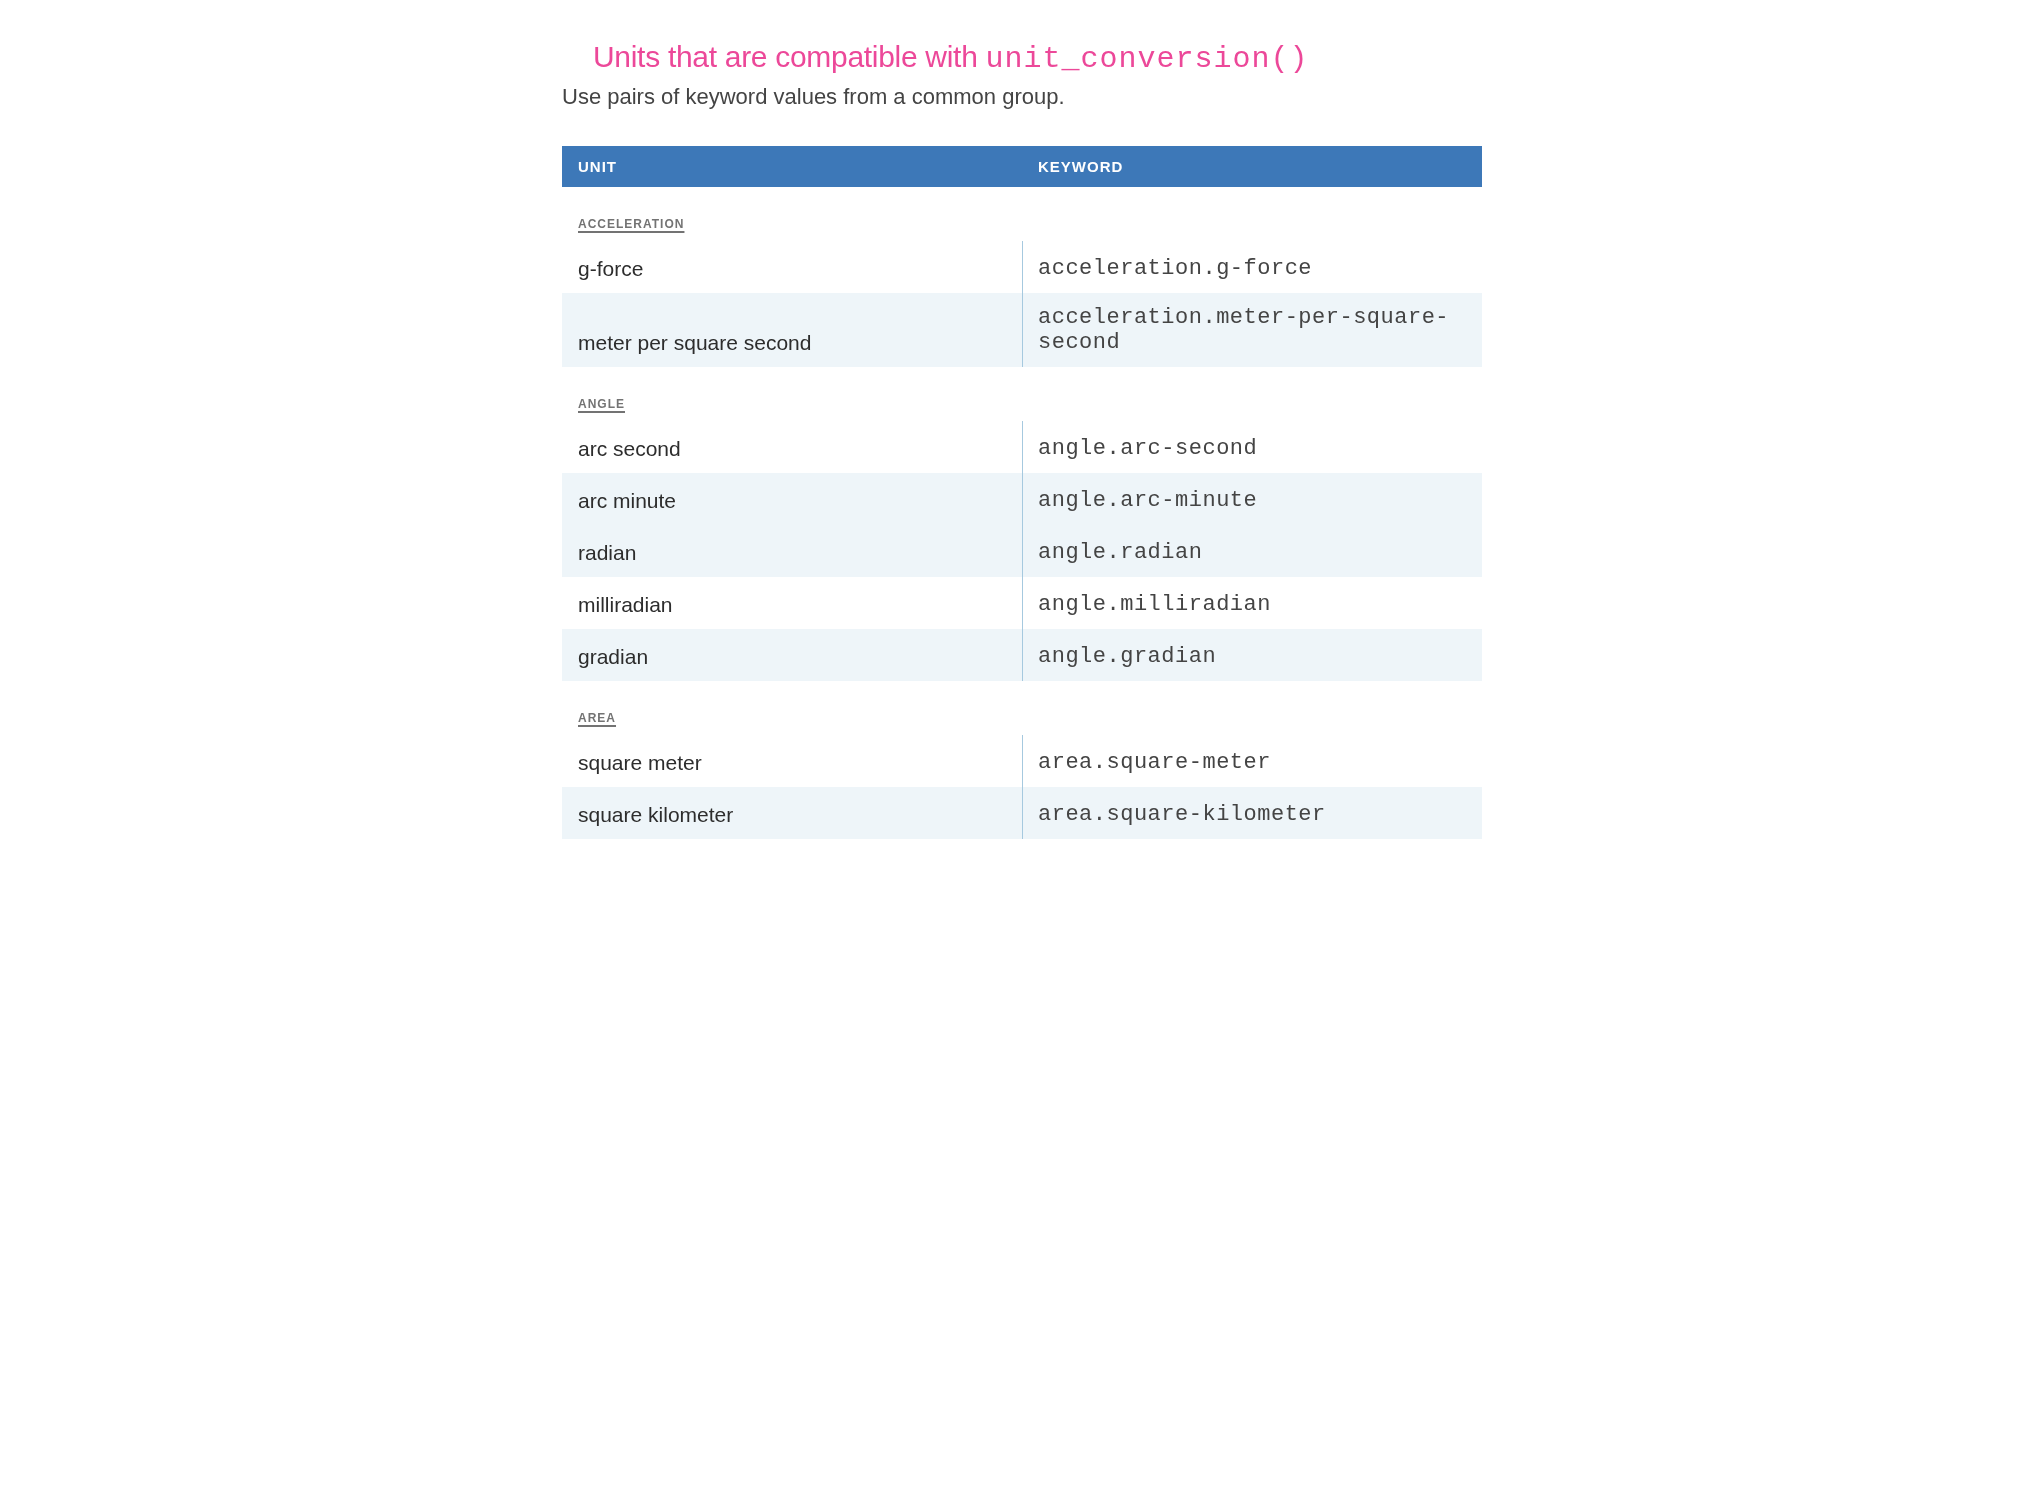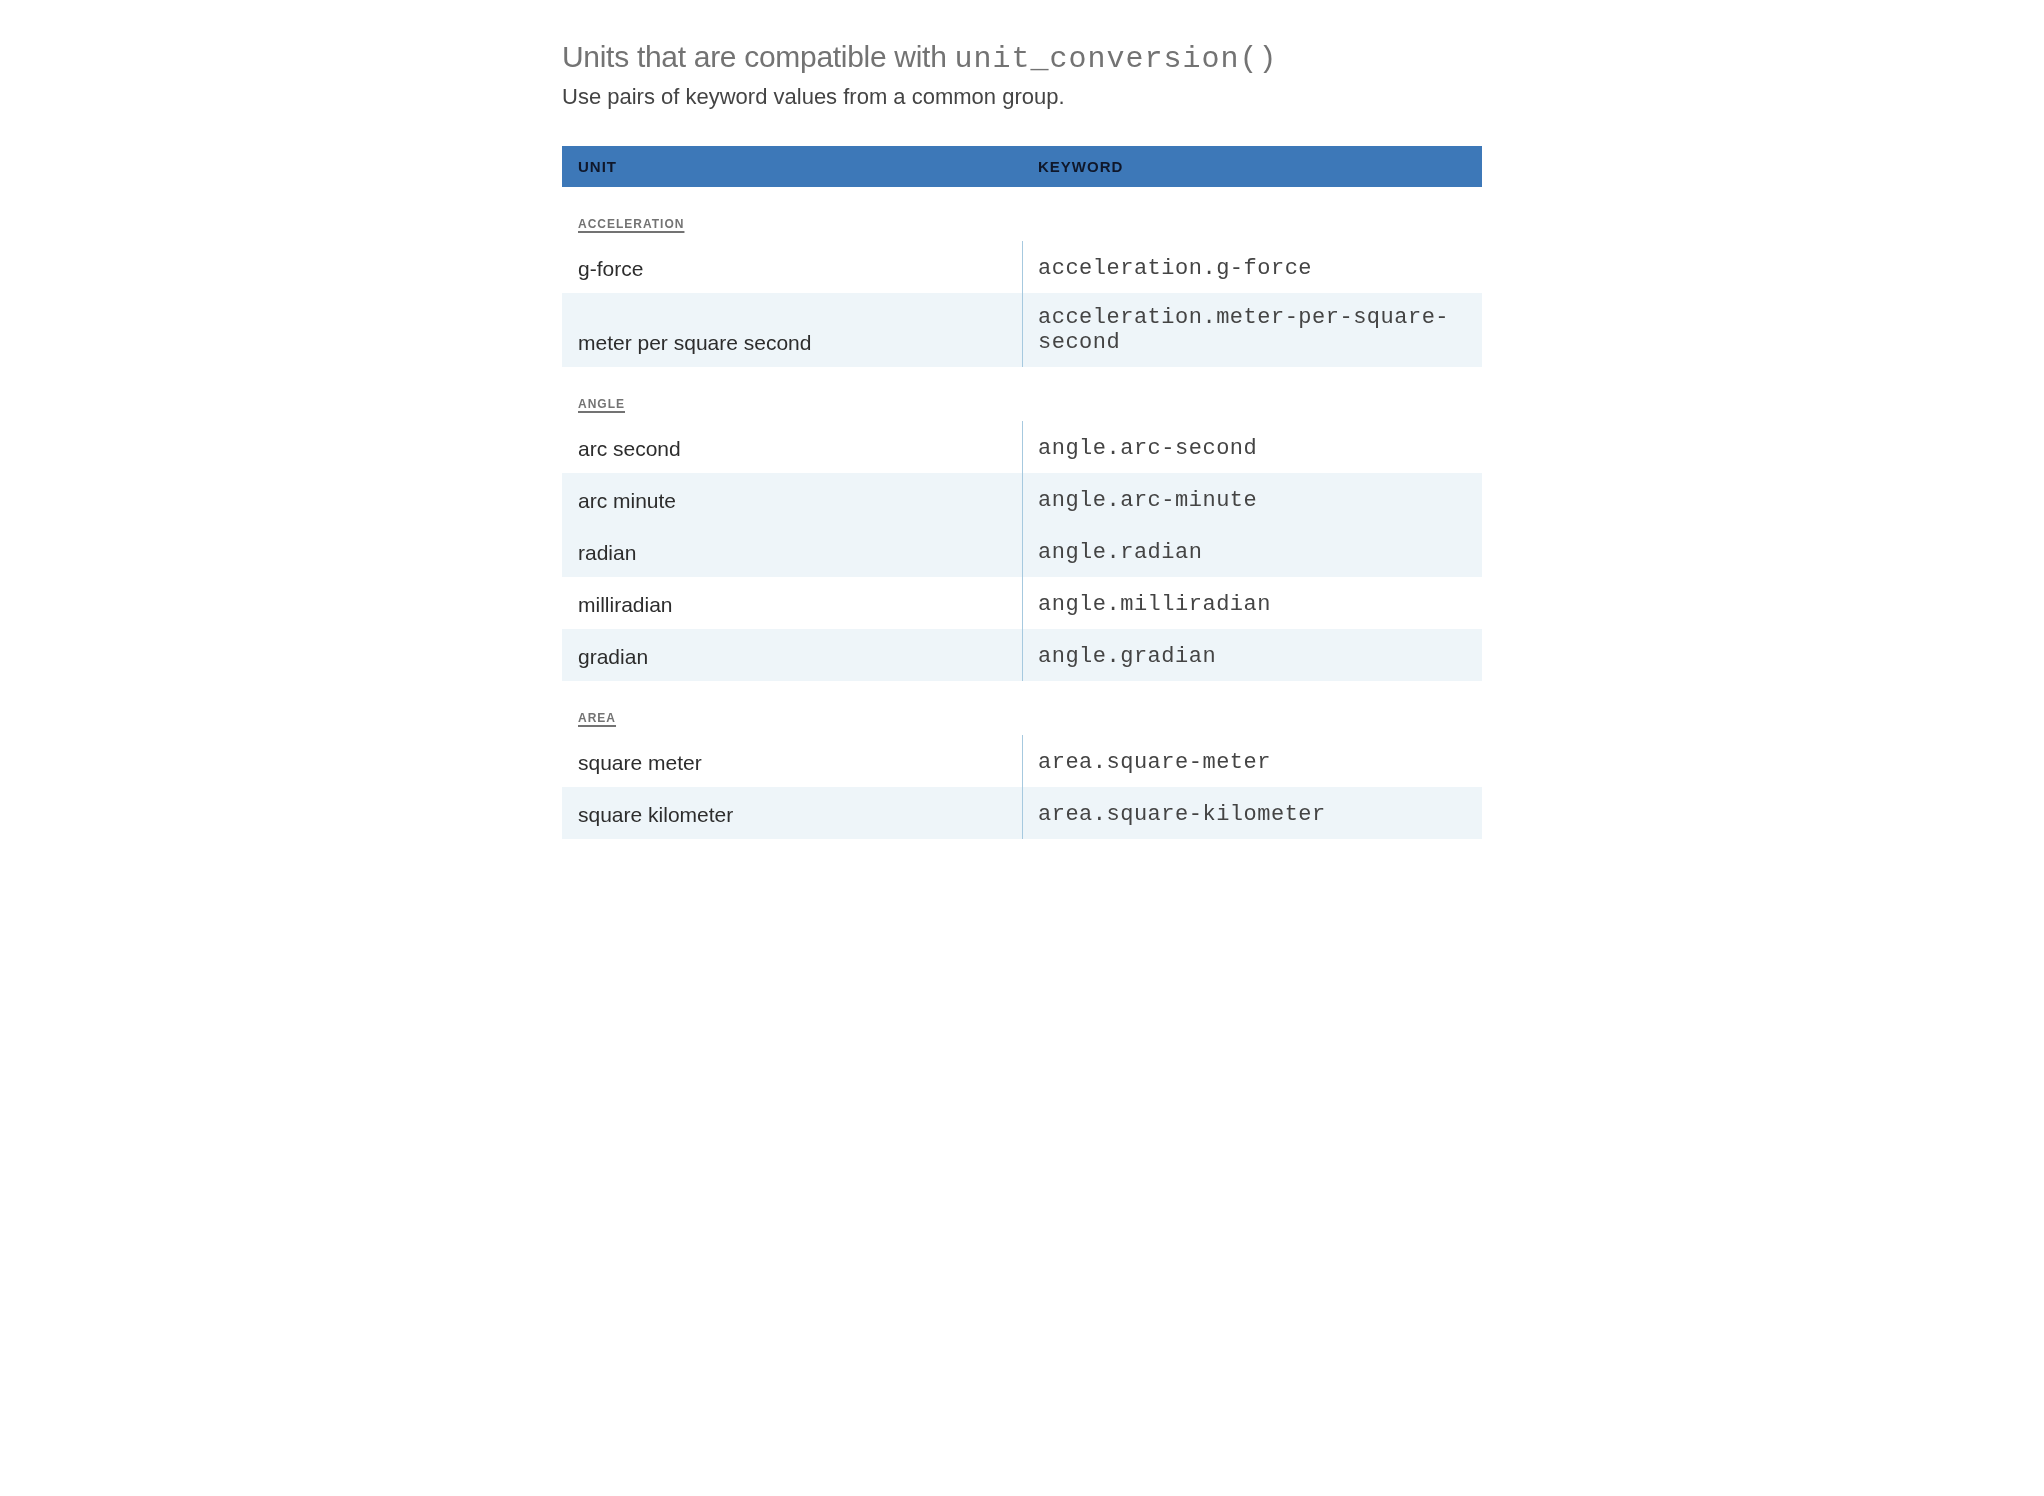"Units that are compatible with" .title { color: #737373 -> #ec4899; margin-left: none -> 31px }
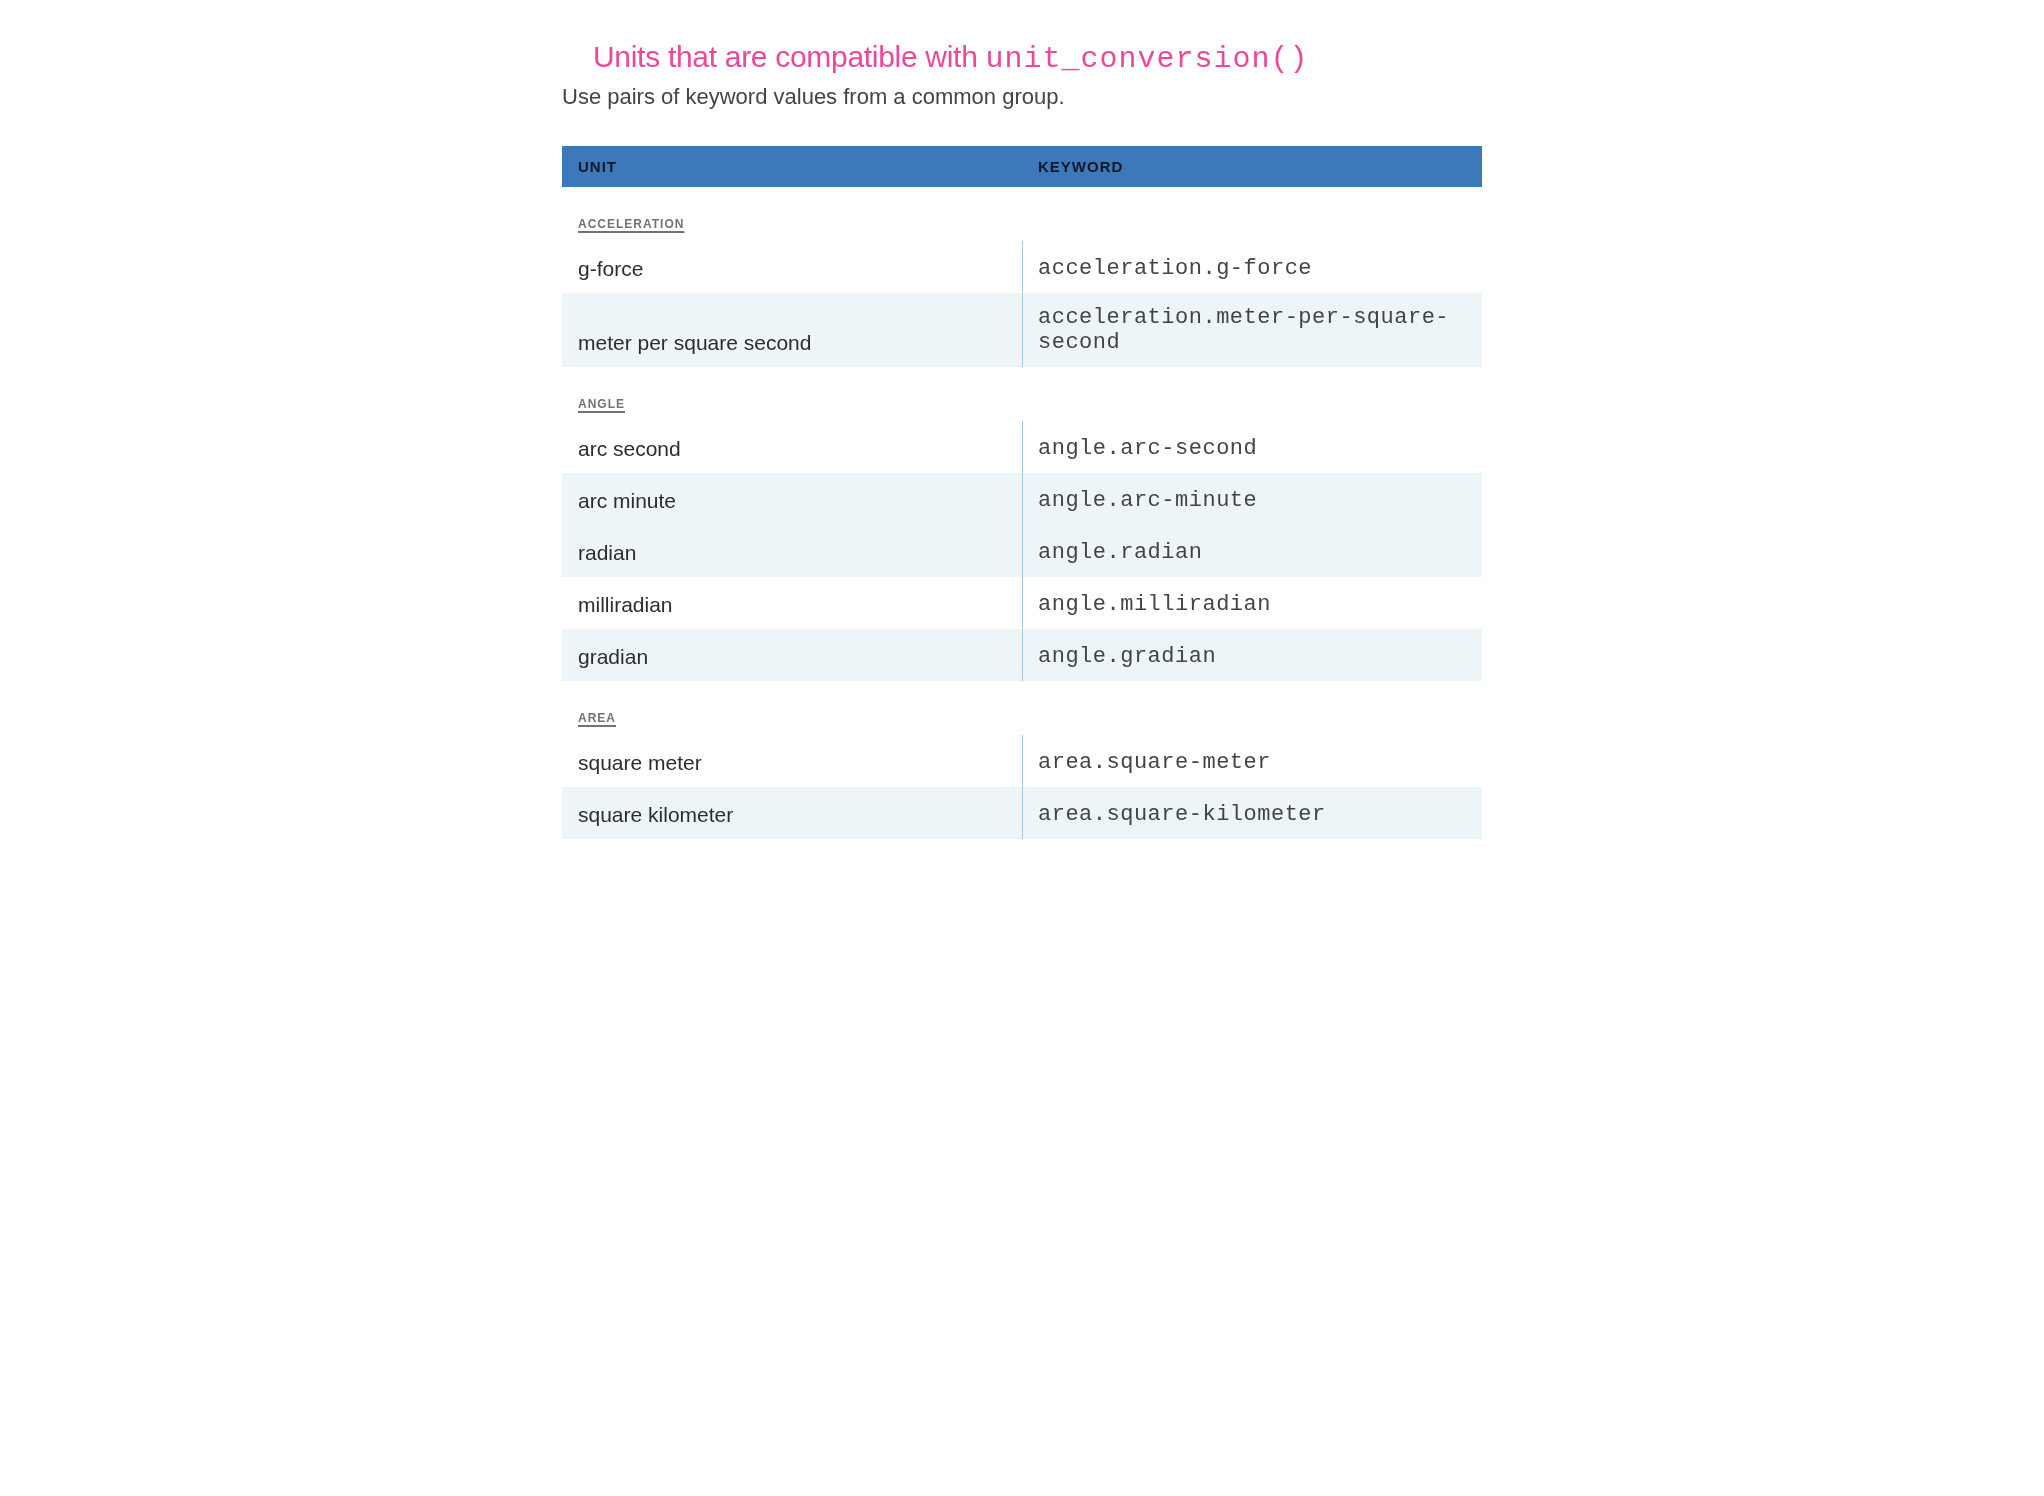"UNIT" .table-header { color: #0f172a -> #ffffff }
